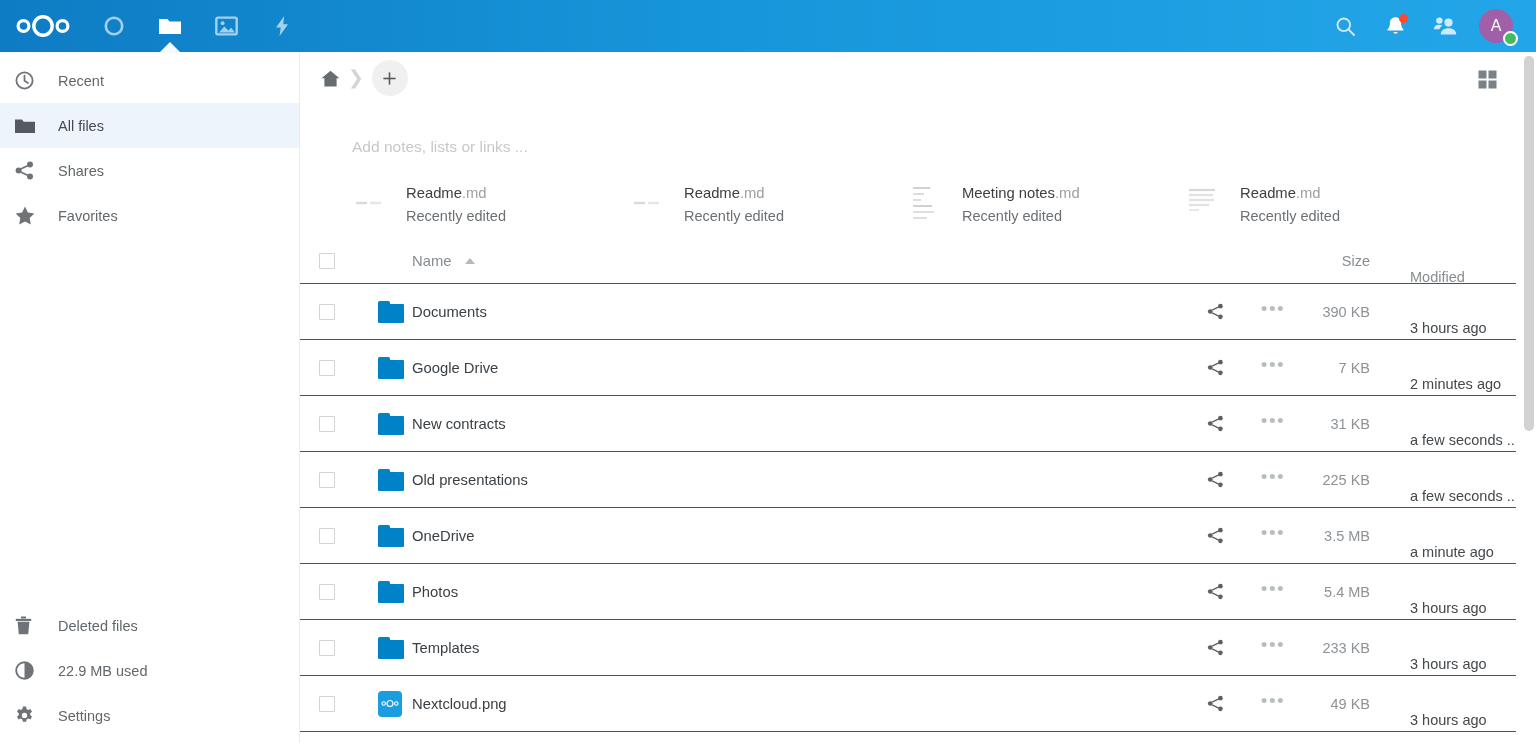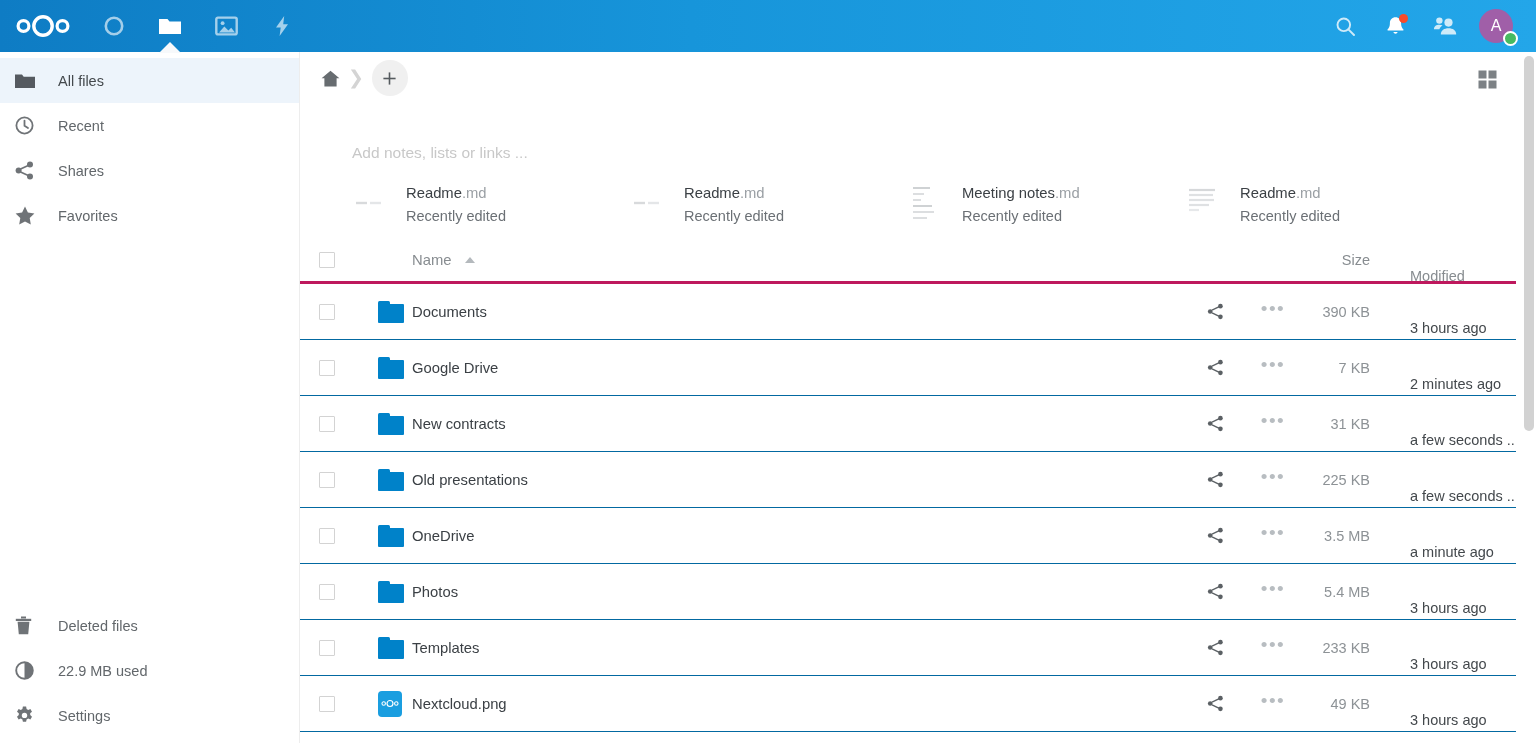"All files" div.side-item { order: before "Recent" -> after "Recent" }
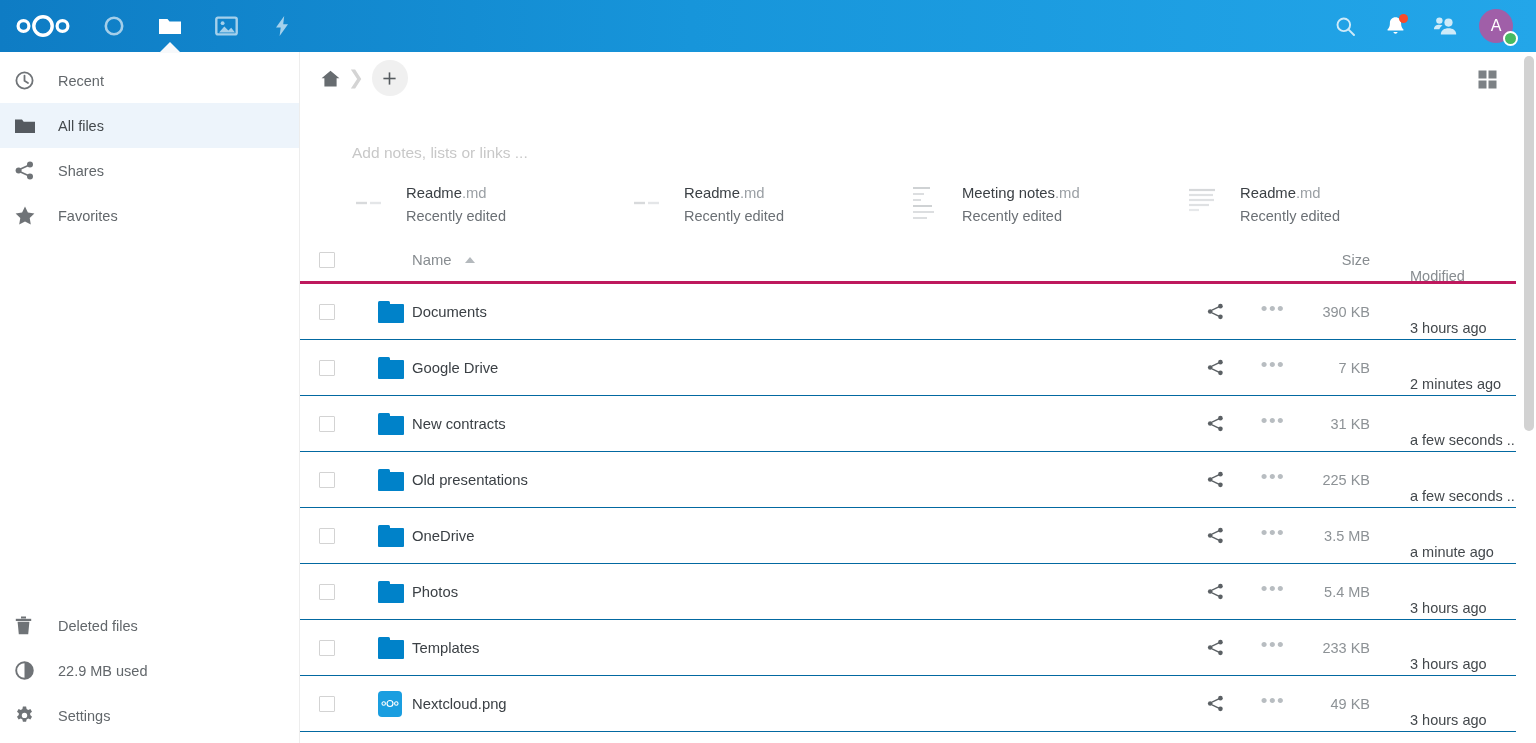"Add notes, lists or links" #note-placeholder { margin-top: 6px -> none }
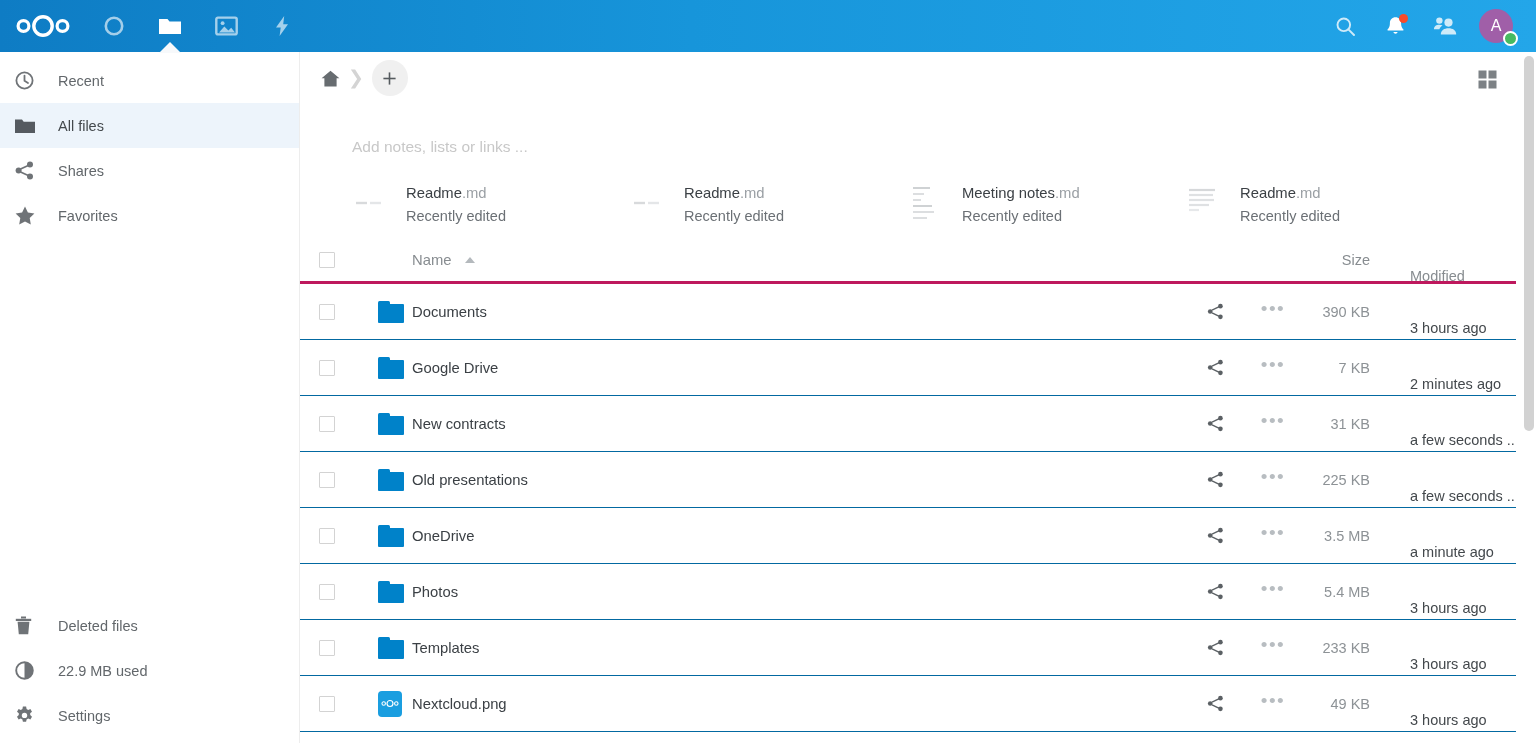"Name" #file-head { border-bottom: 3px solid #be185d -> 1px solid #be185d }
